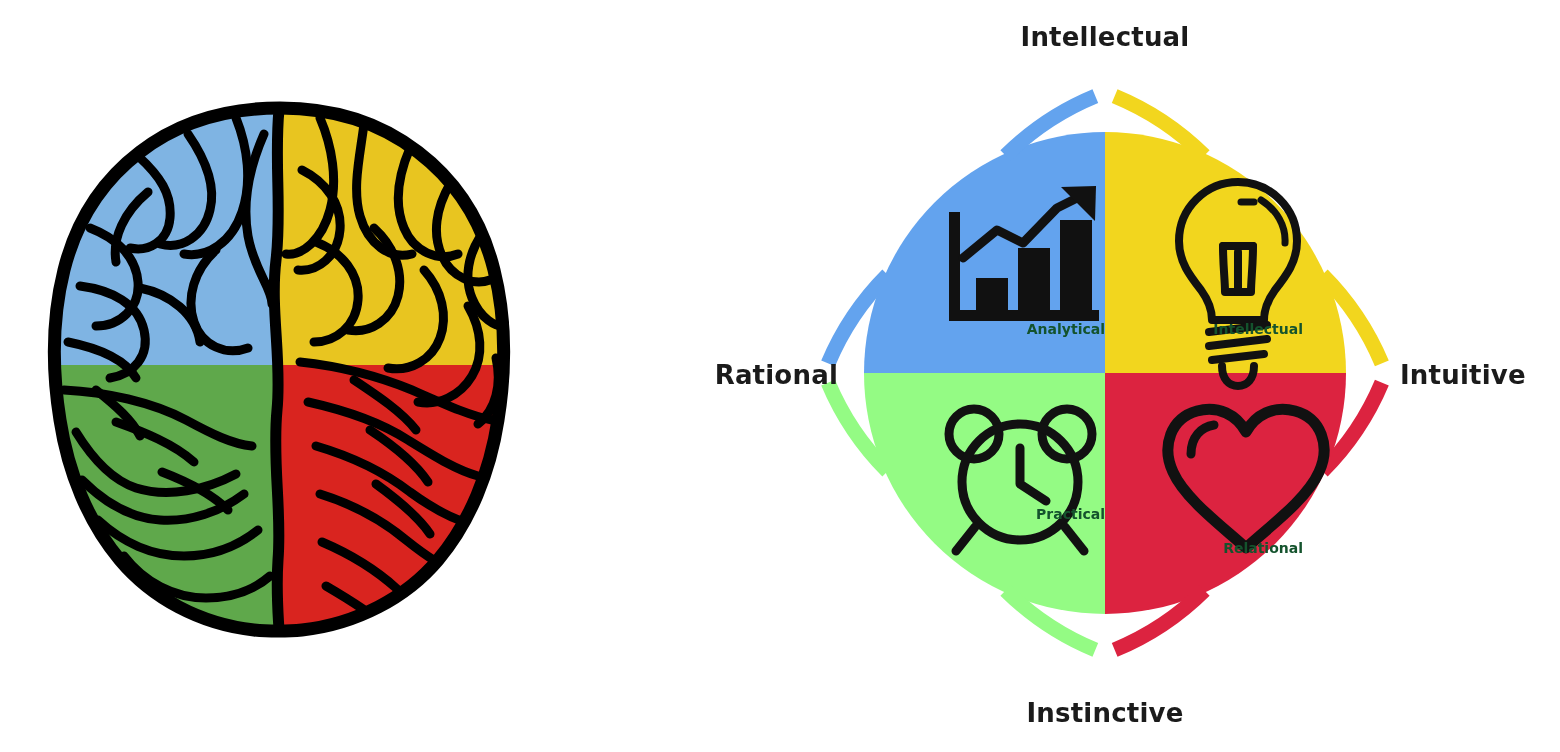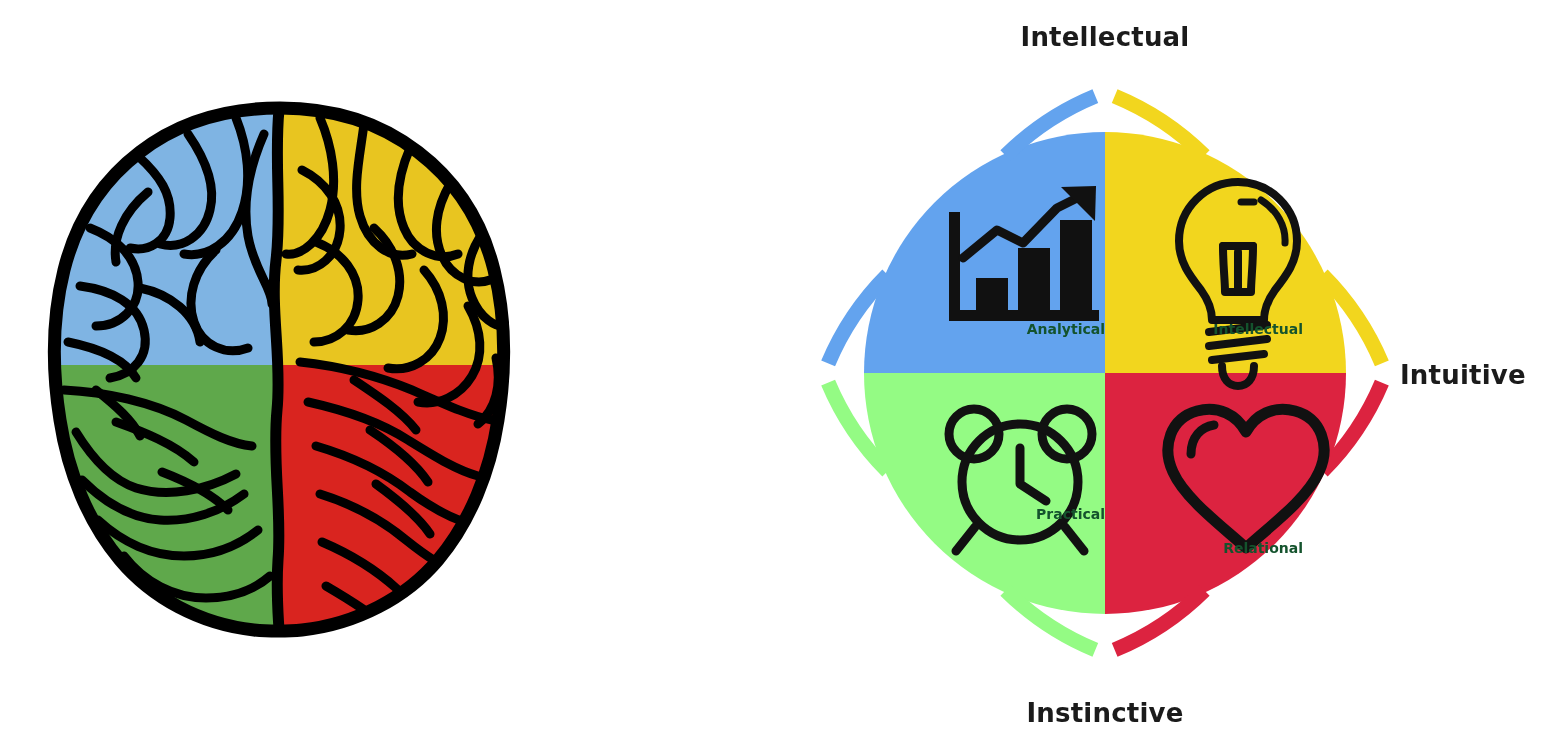"Rational" div.axis-label { html: none -> <div>Rational</div> }
